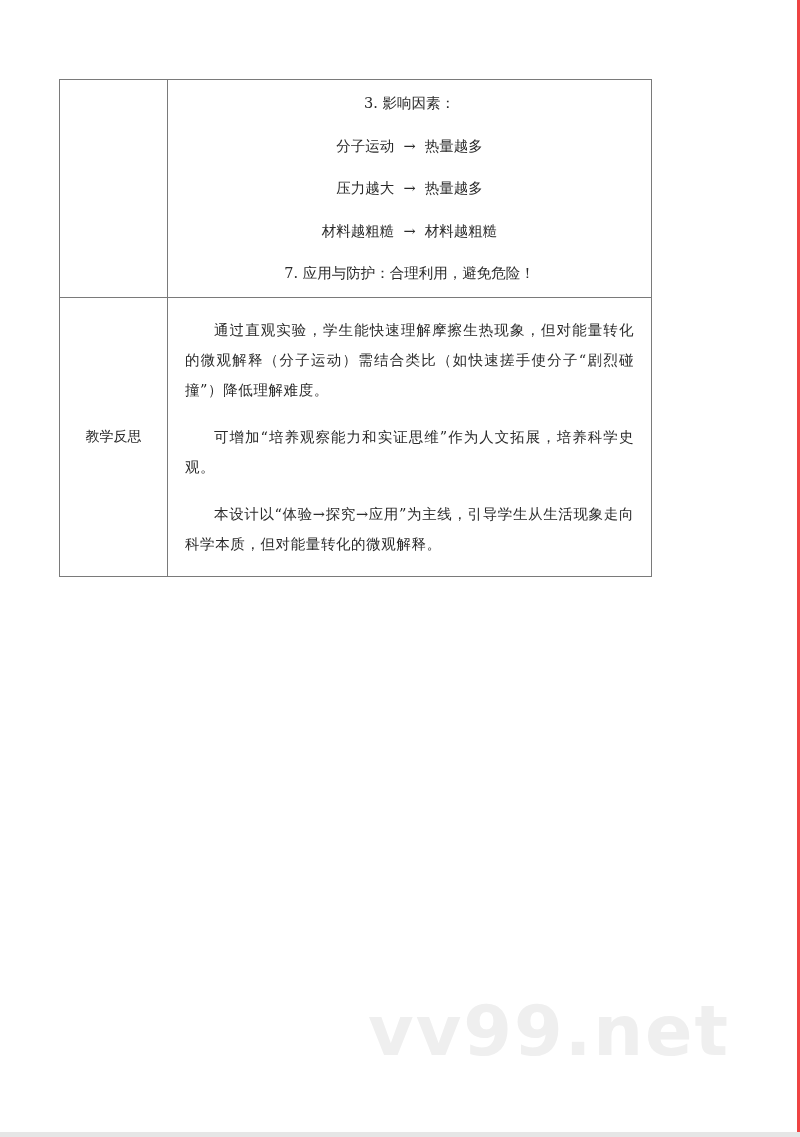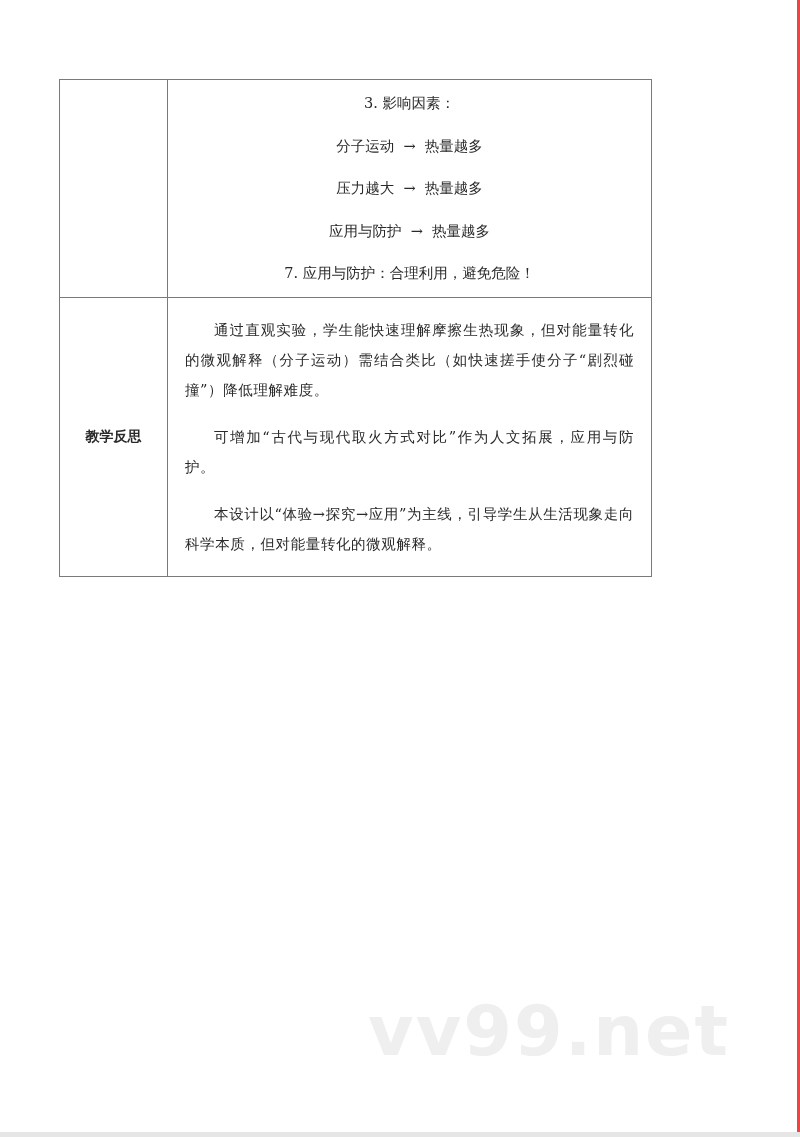"应用与防护 → 热量越多" span.summary-line { text: 应用与防护  →  热量越多 -> 材料越粗糙  →  材料越粗糙 }
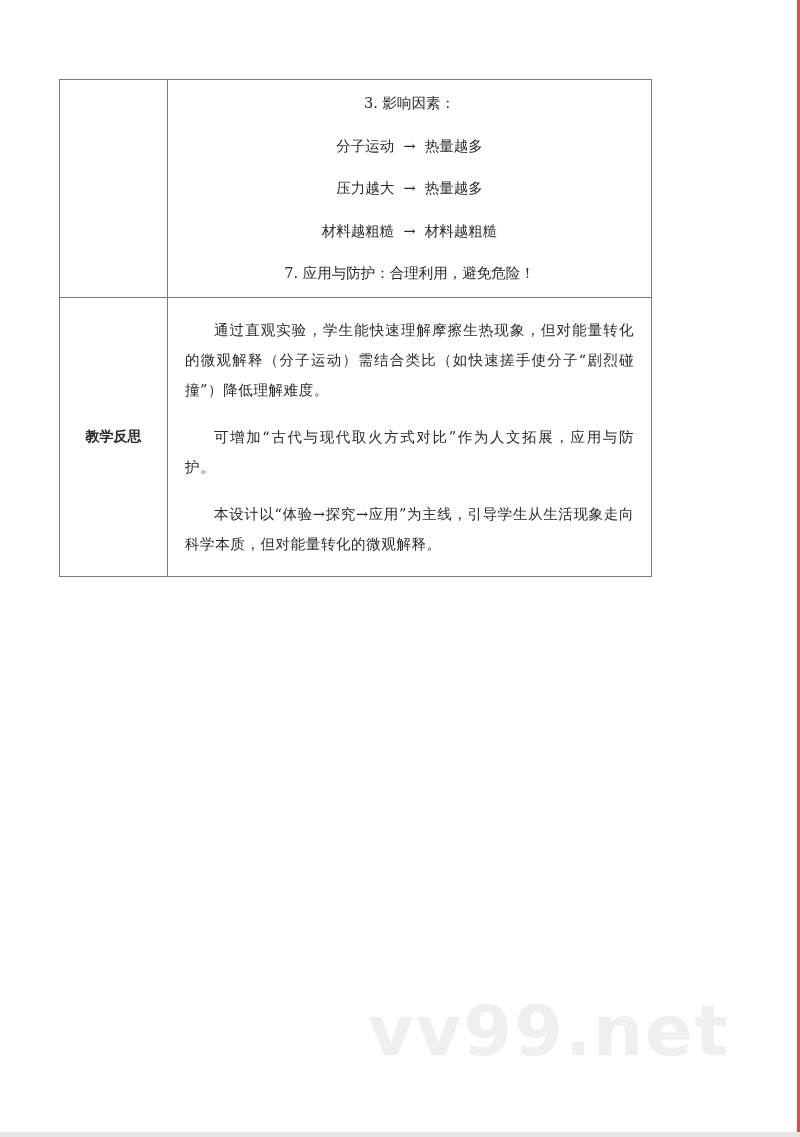"教学反思" td.label-cell { font-weight: bold -> normal }
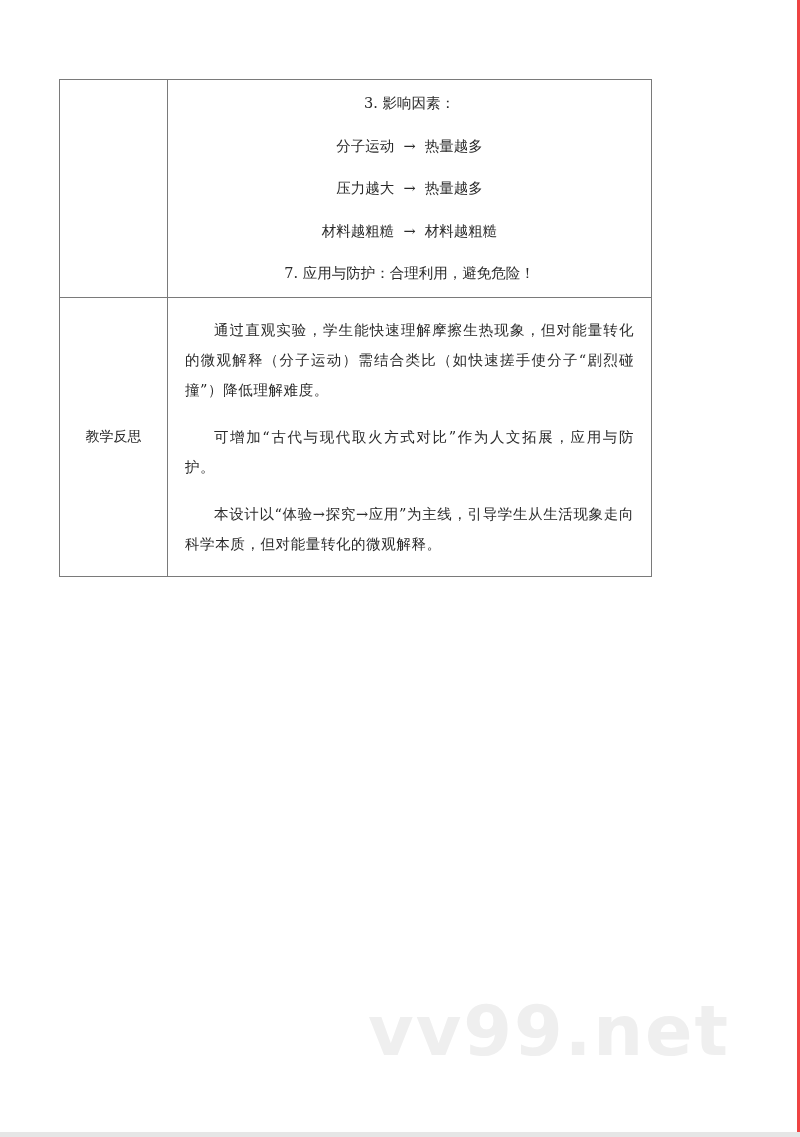"可增加“古代与现代取火方式对比”作为人文拓展，应用与防护。" p.para { text: 古代与现代取火方式对比”作为人文拓展，应用与防护 -> 培养观察能力和实证思维”作为人文拓展，培养科学史观 }
